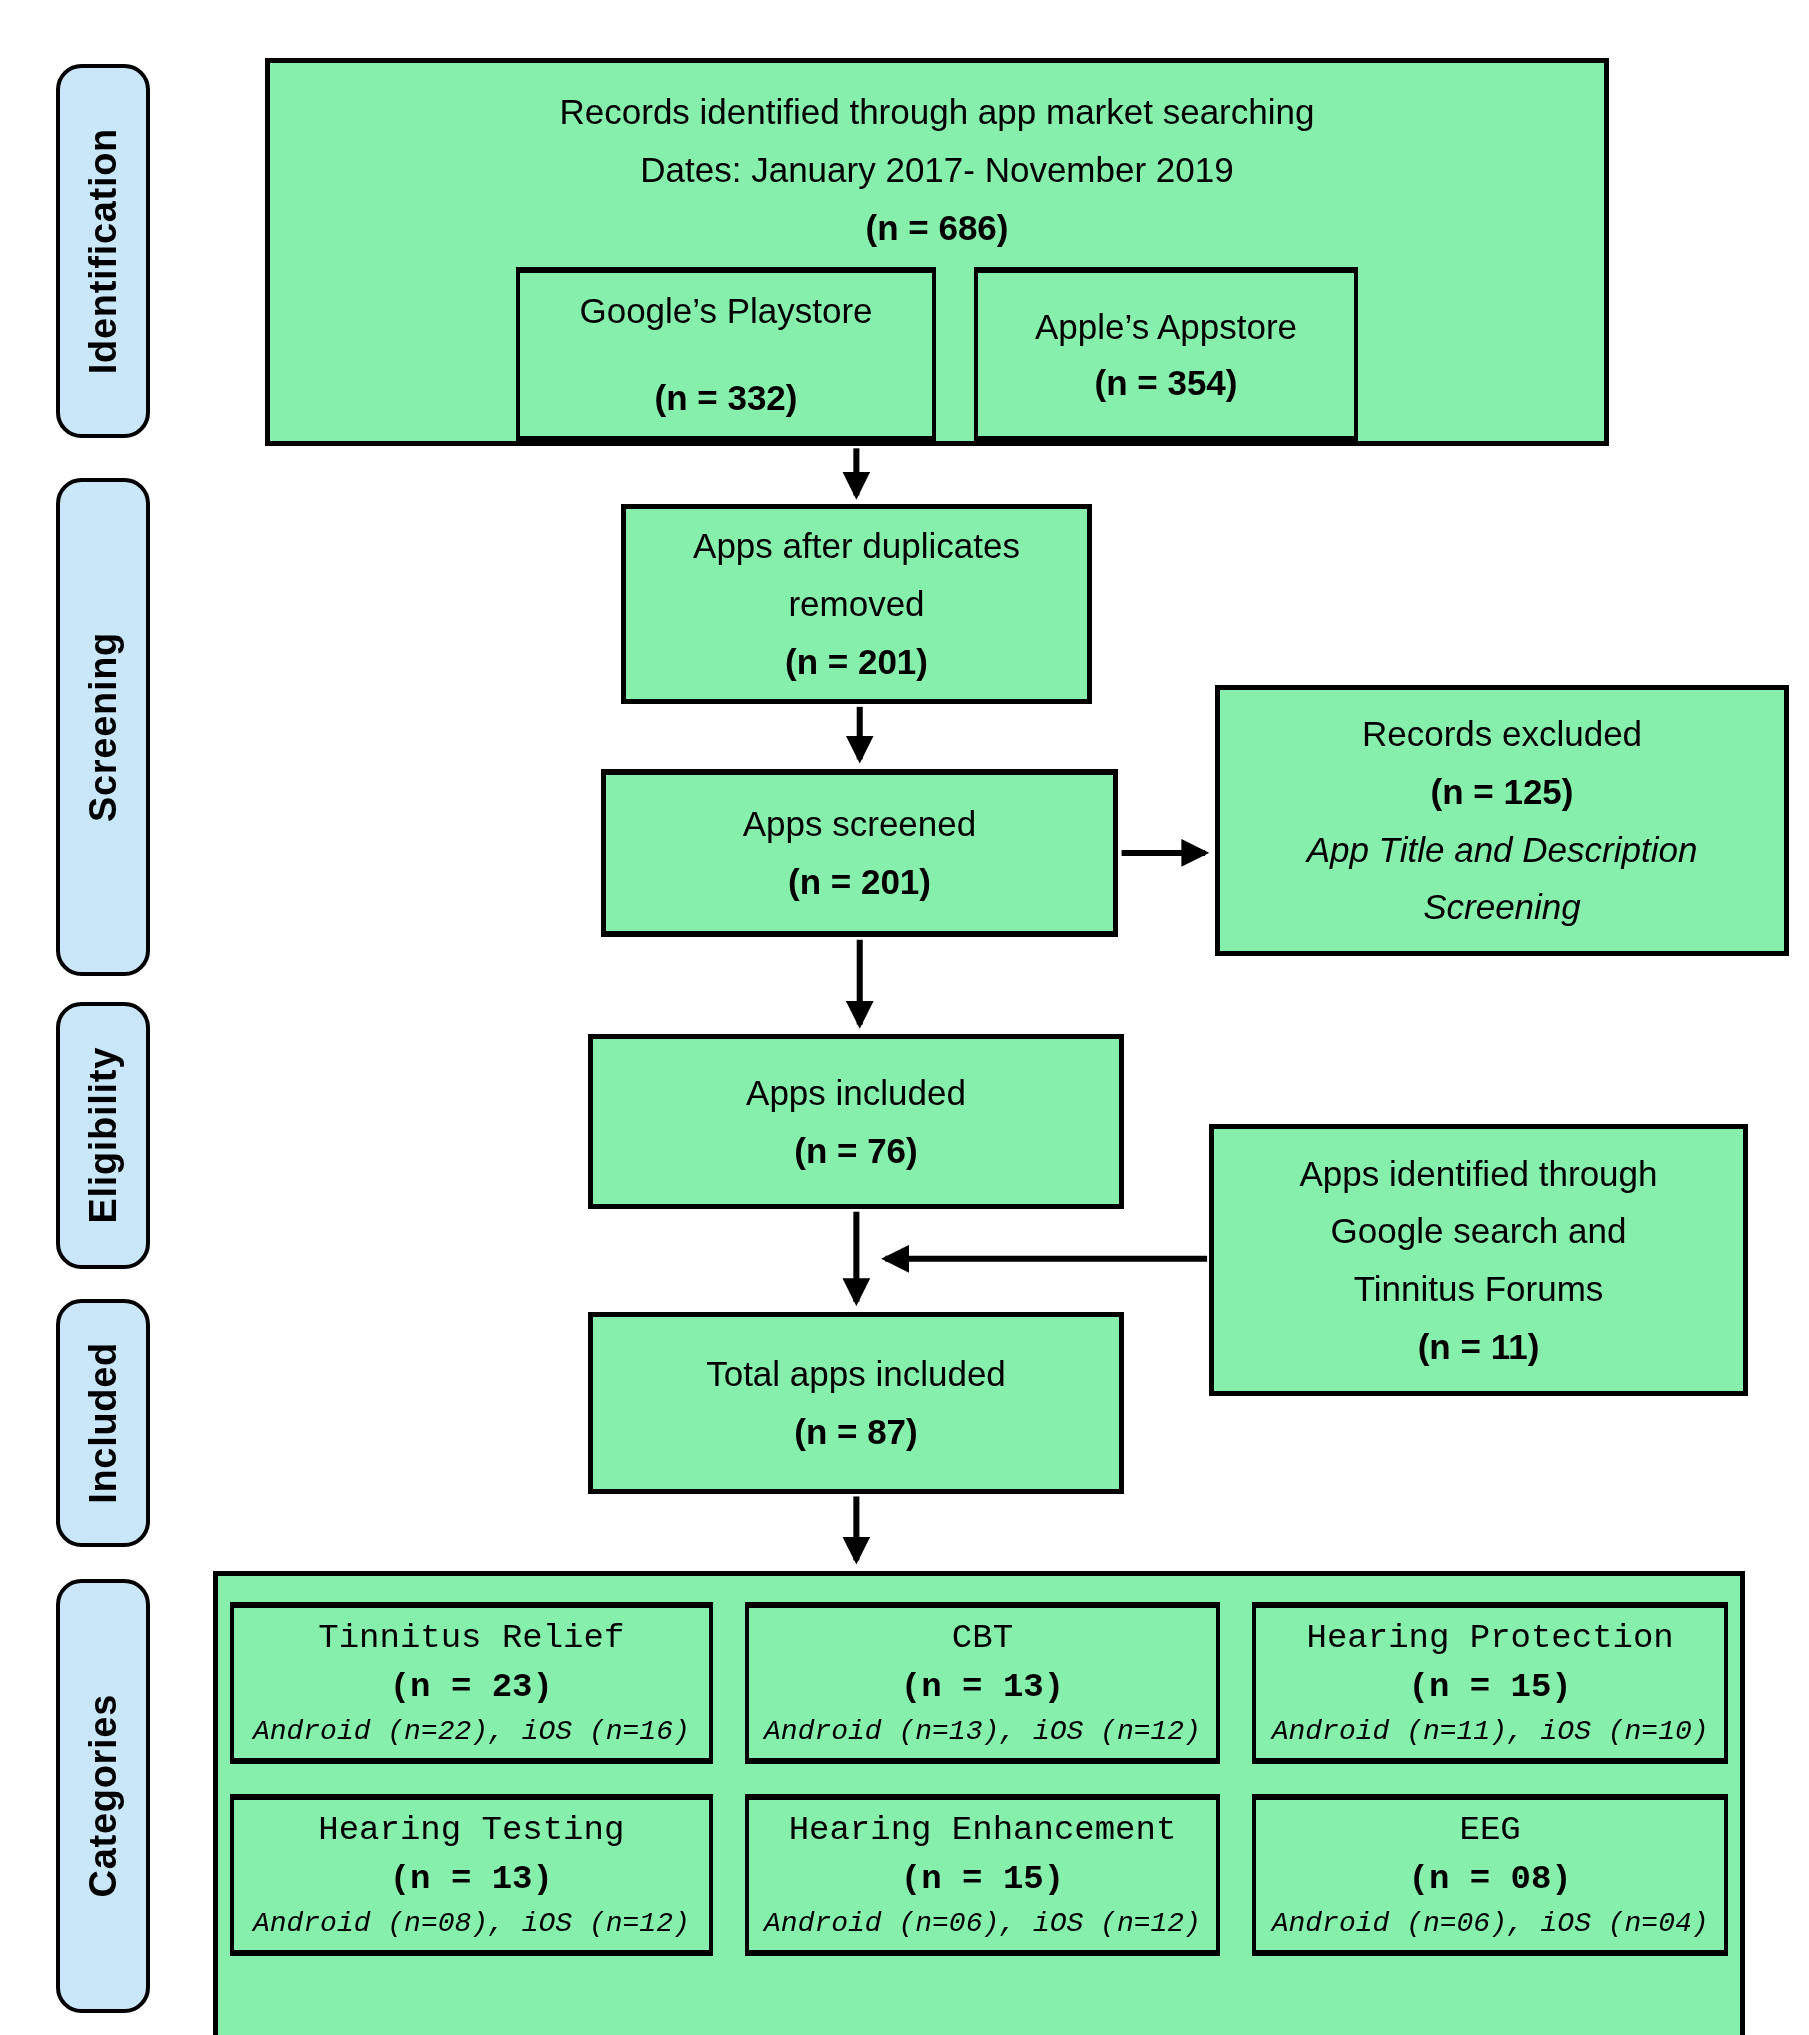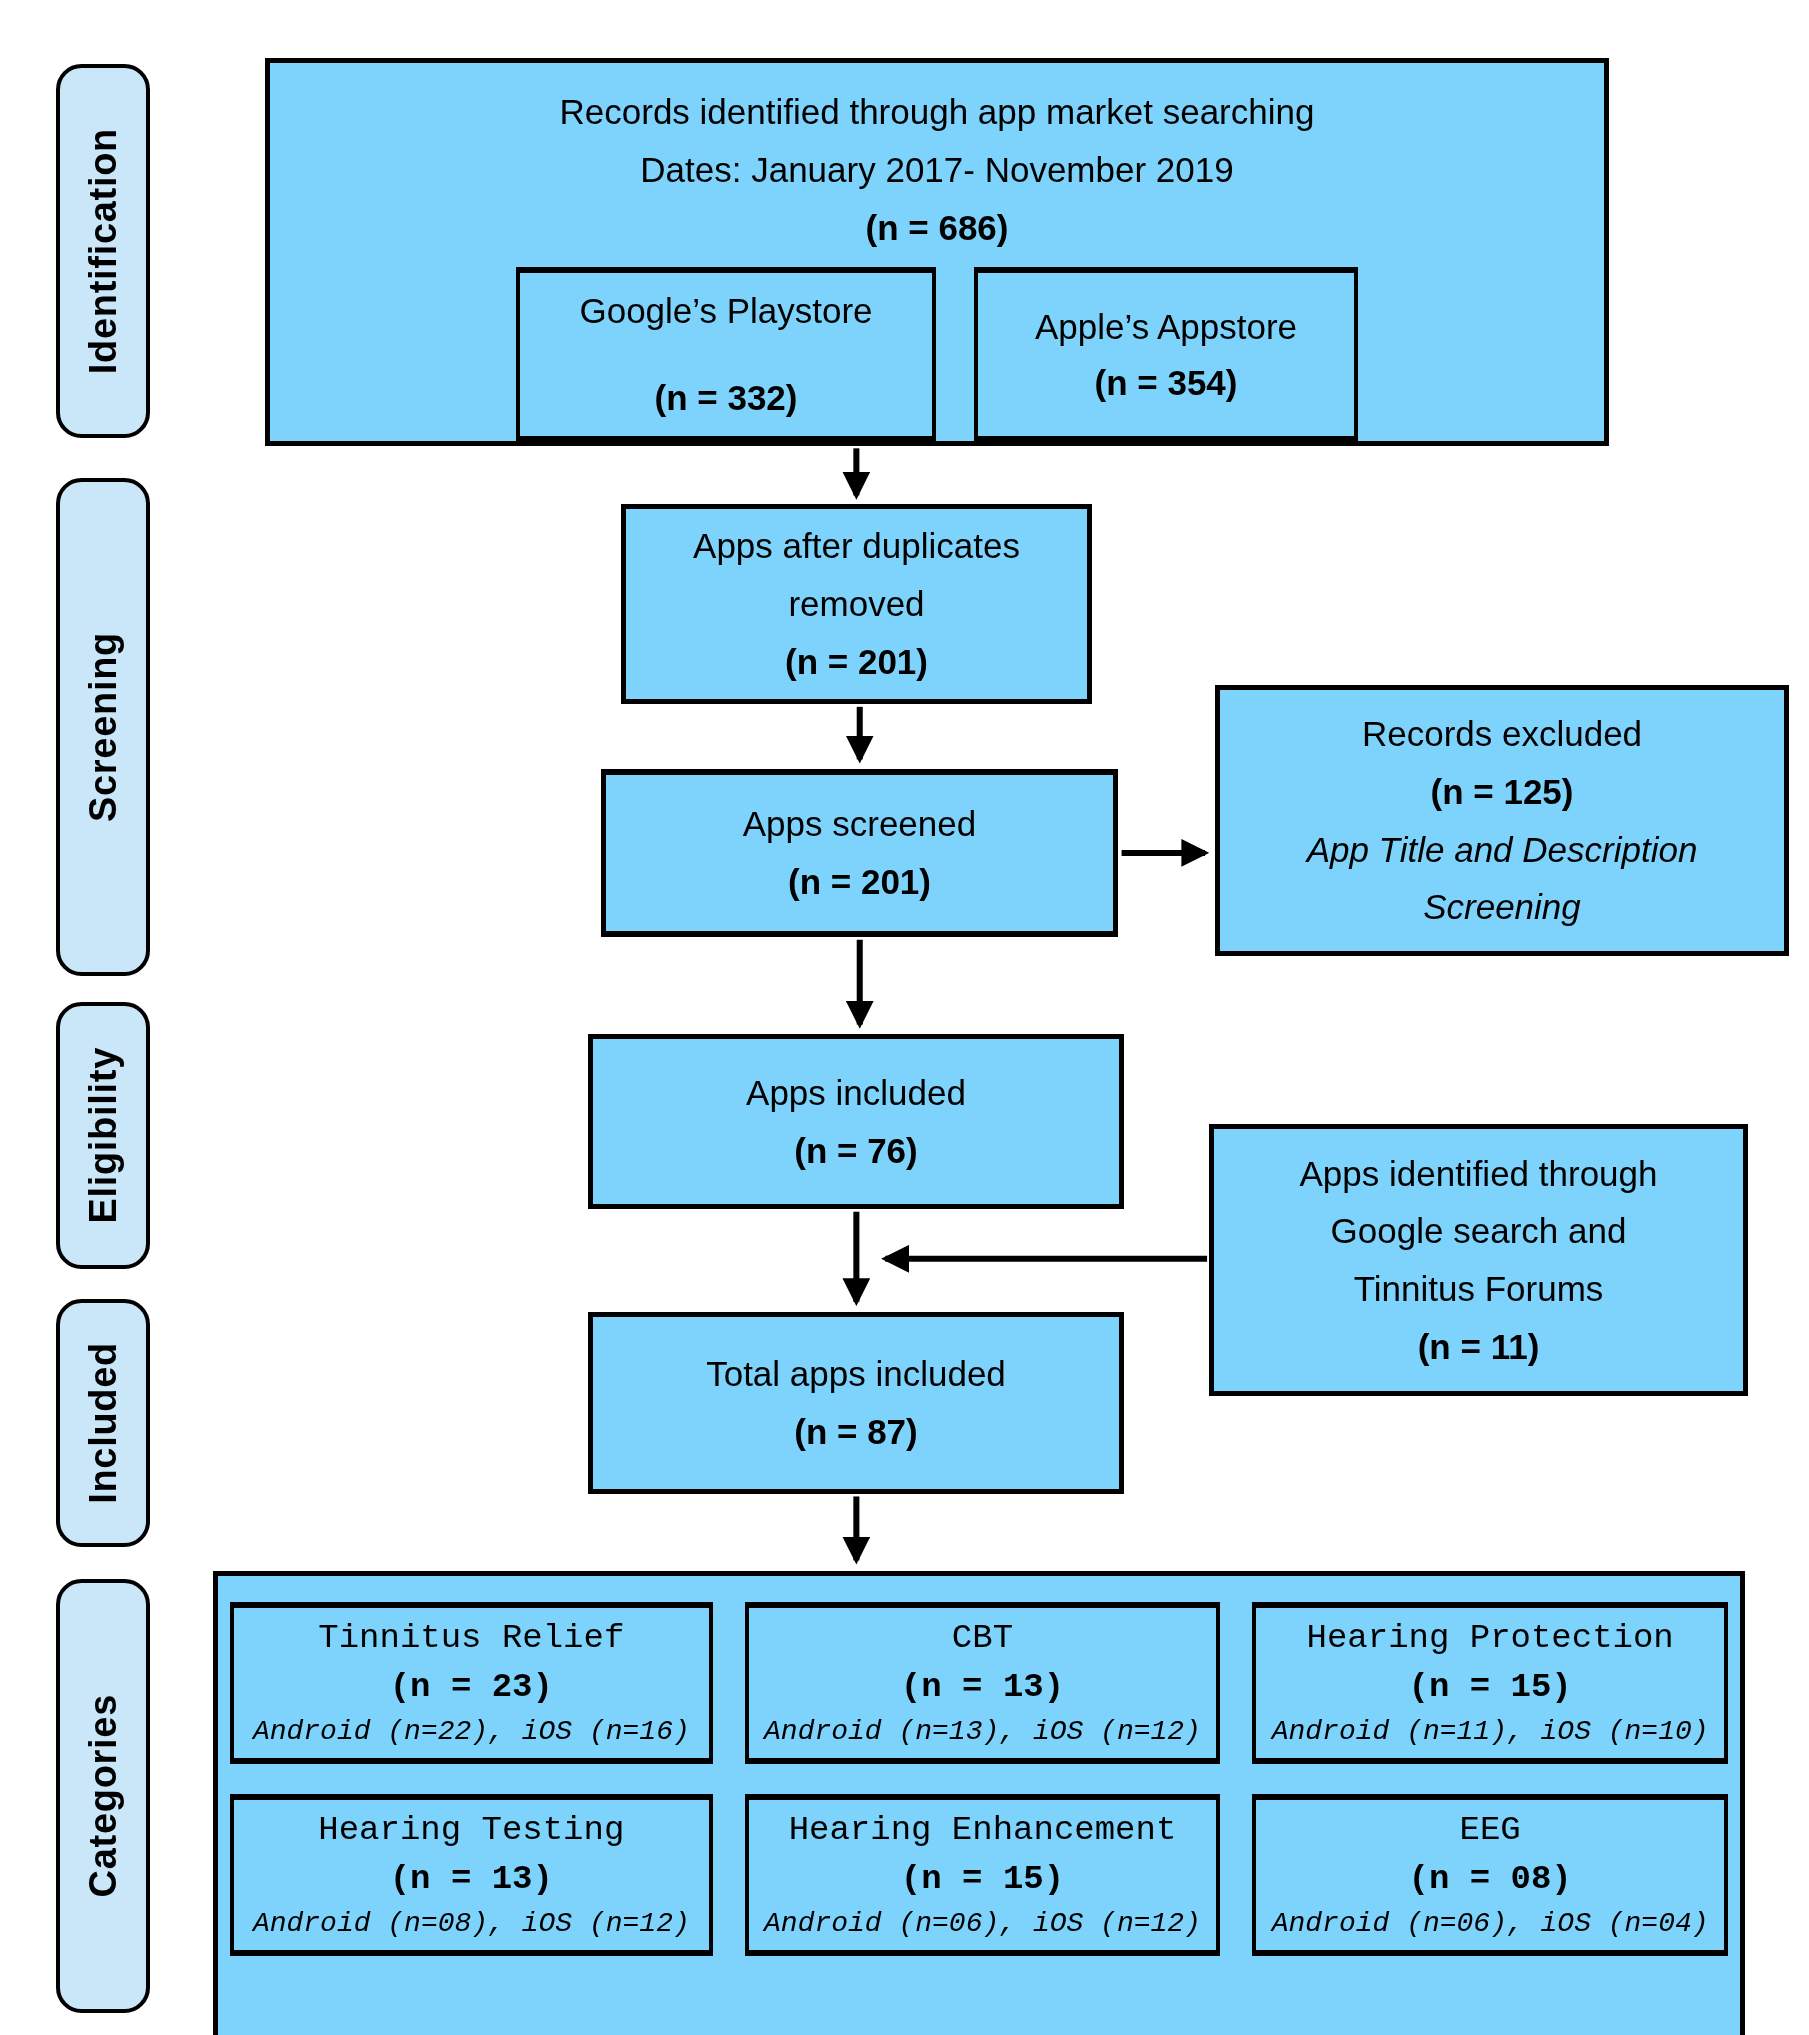"Records identified through app market" .box { background: #7dd3fc -> #86efac }
